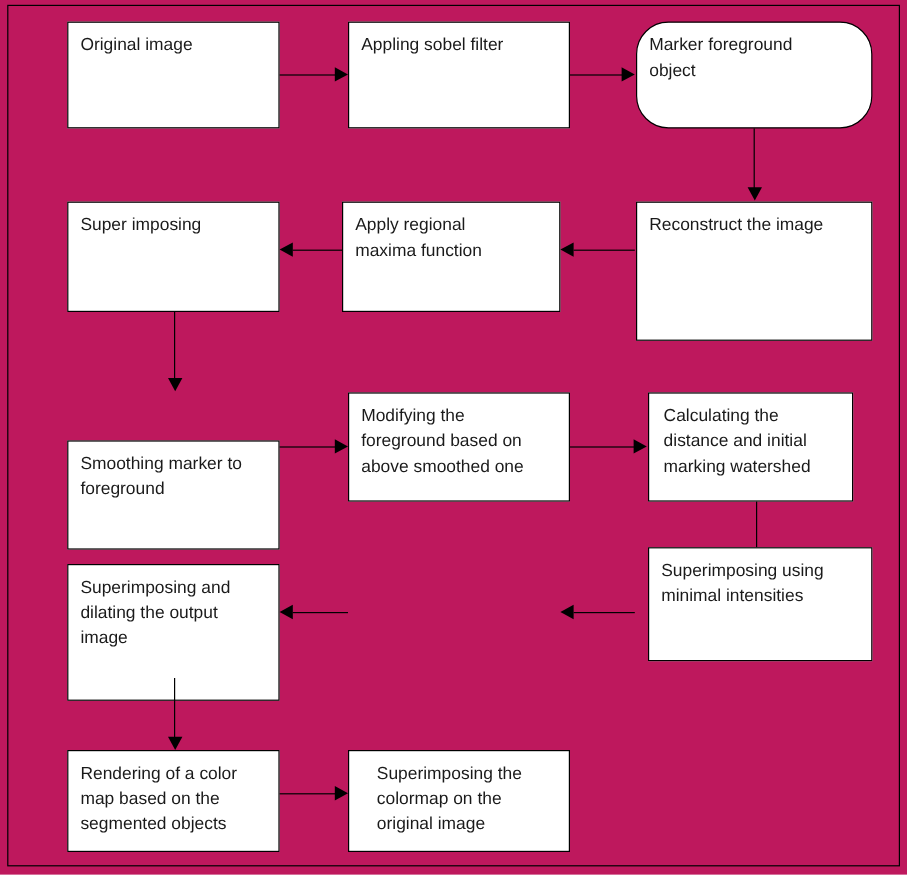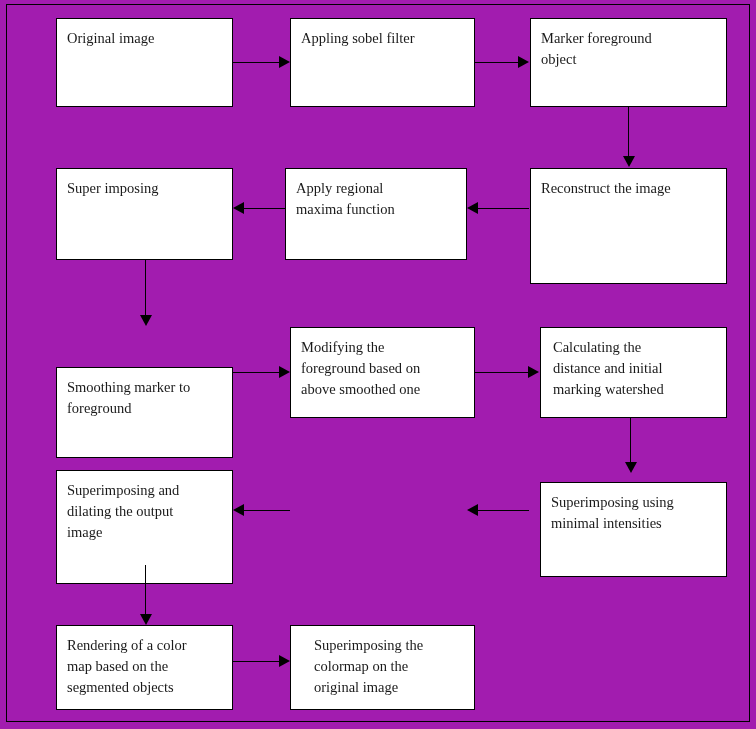"Original image" #page { background: #a21caf -> #be185d; font-family: Liberation Serif, serif -> Liberation Sans, sans-serif }
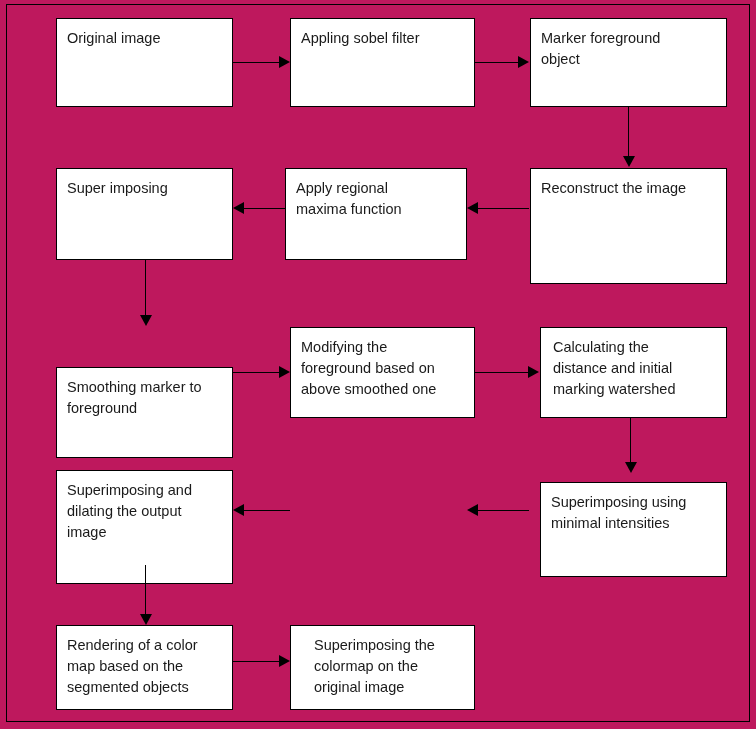"Marker foreground" div.node { border-radius: none -> 27px }
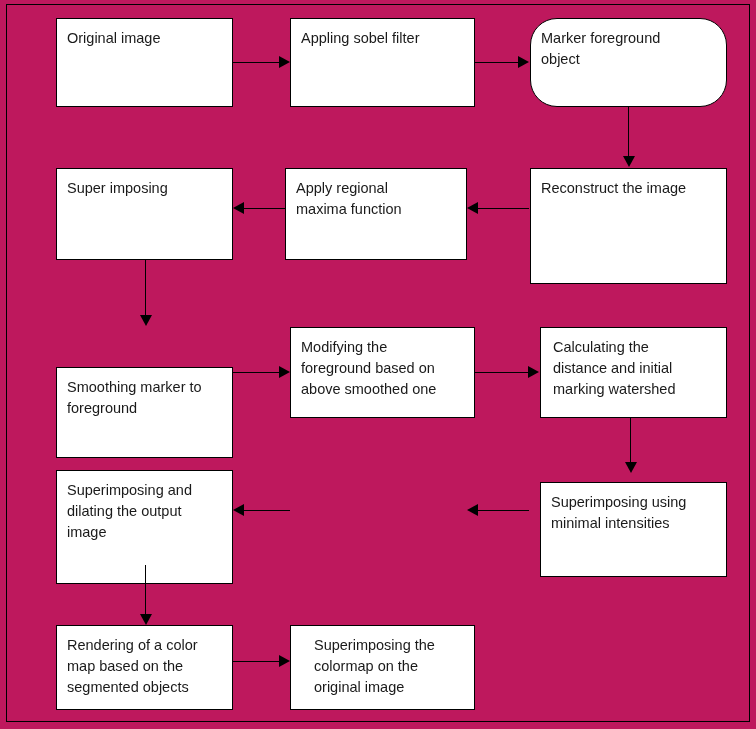"Calculating the" div.node { width: 187px -> 171px }
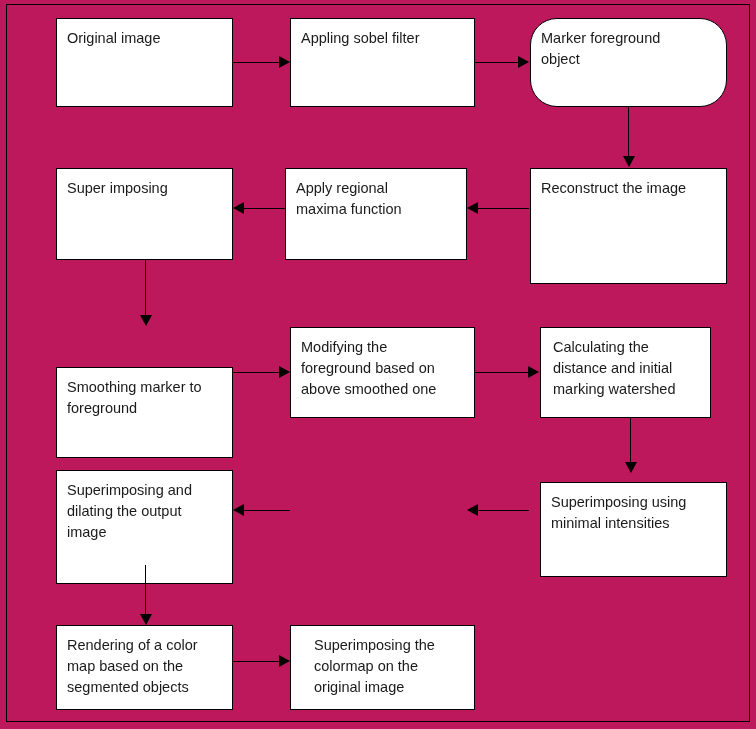"Superimposing using" div.node { top: 482px -> 456px }
